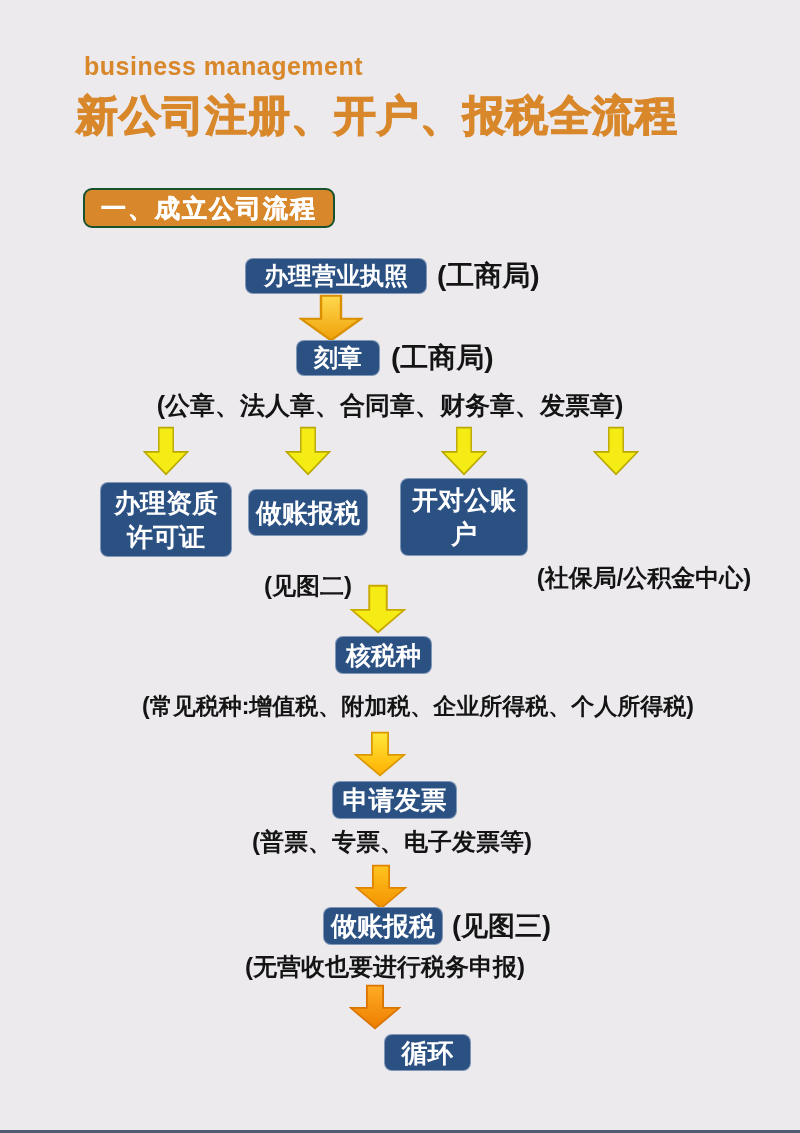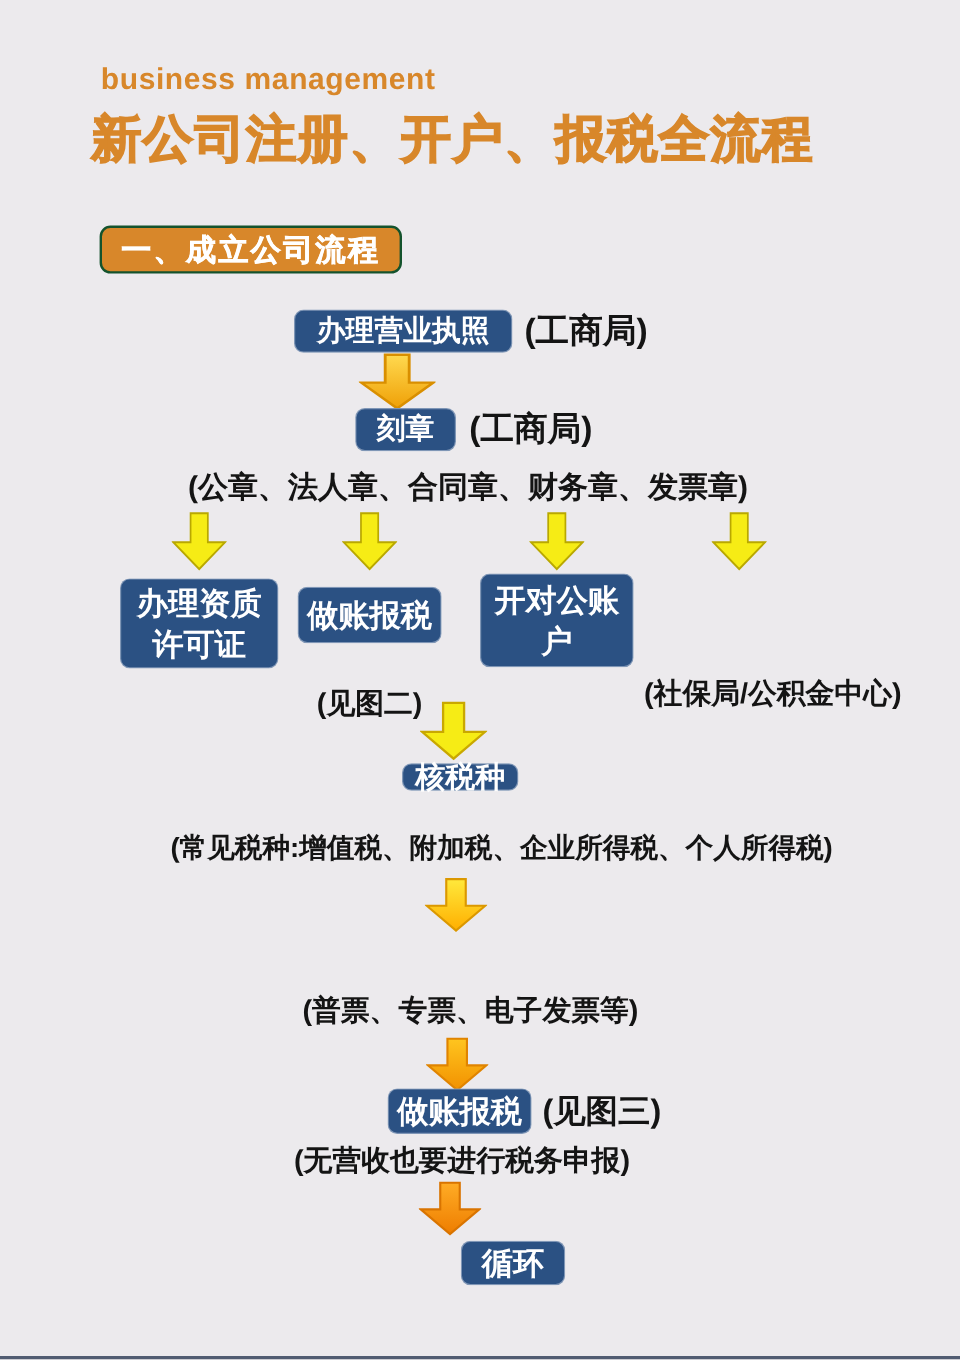"核税种" div.nbox { height: 23px -> 38px }
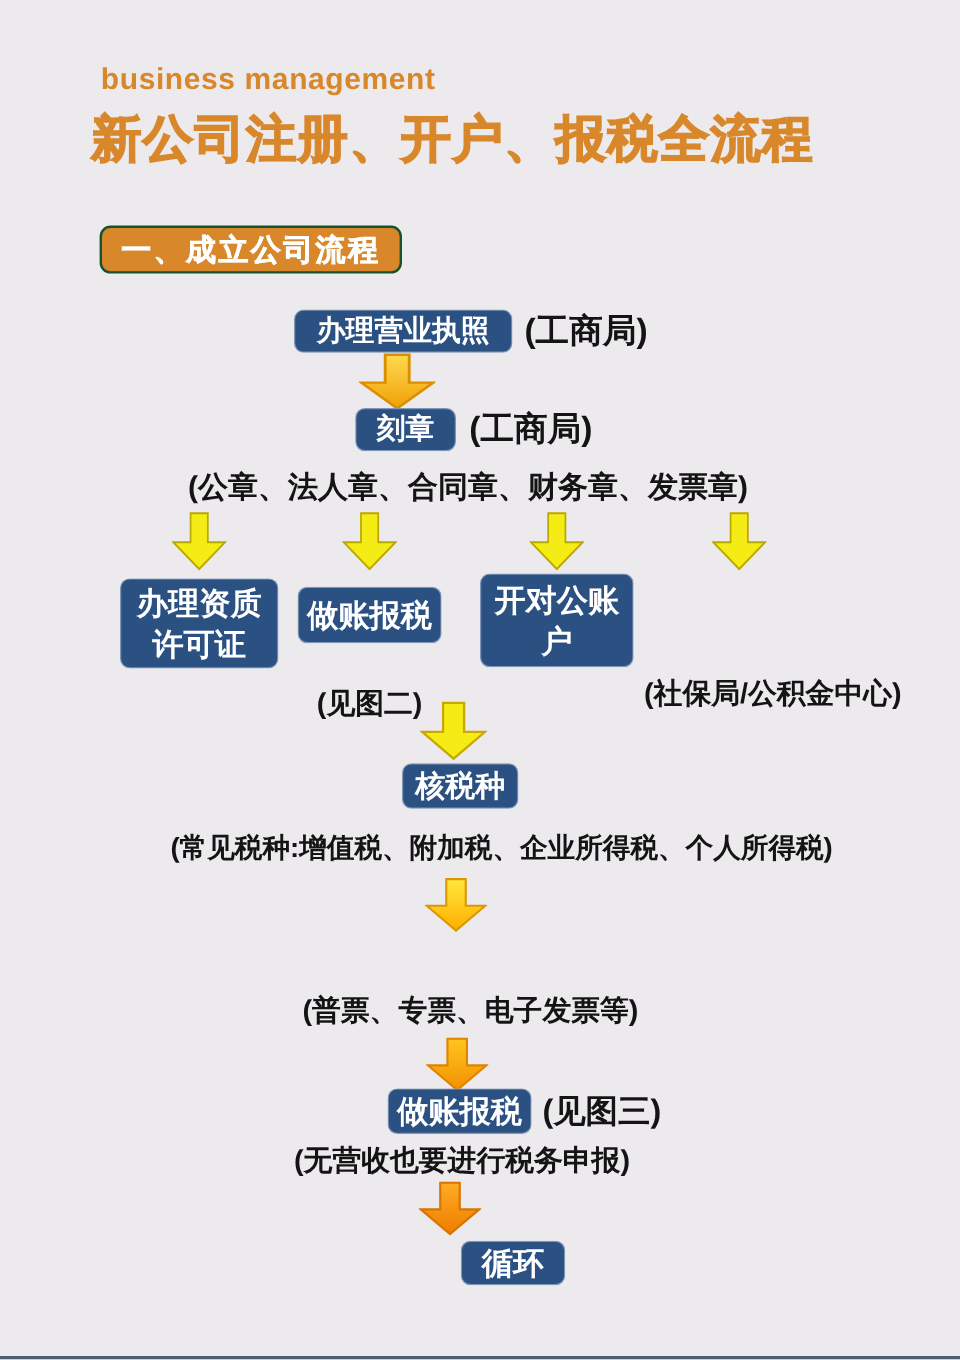"申请发票" div.nbox { html: none -> <div> <span>申请发票</span> </div> }
